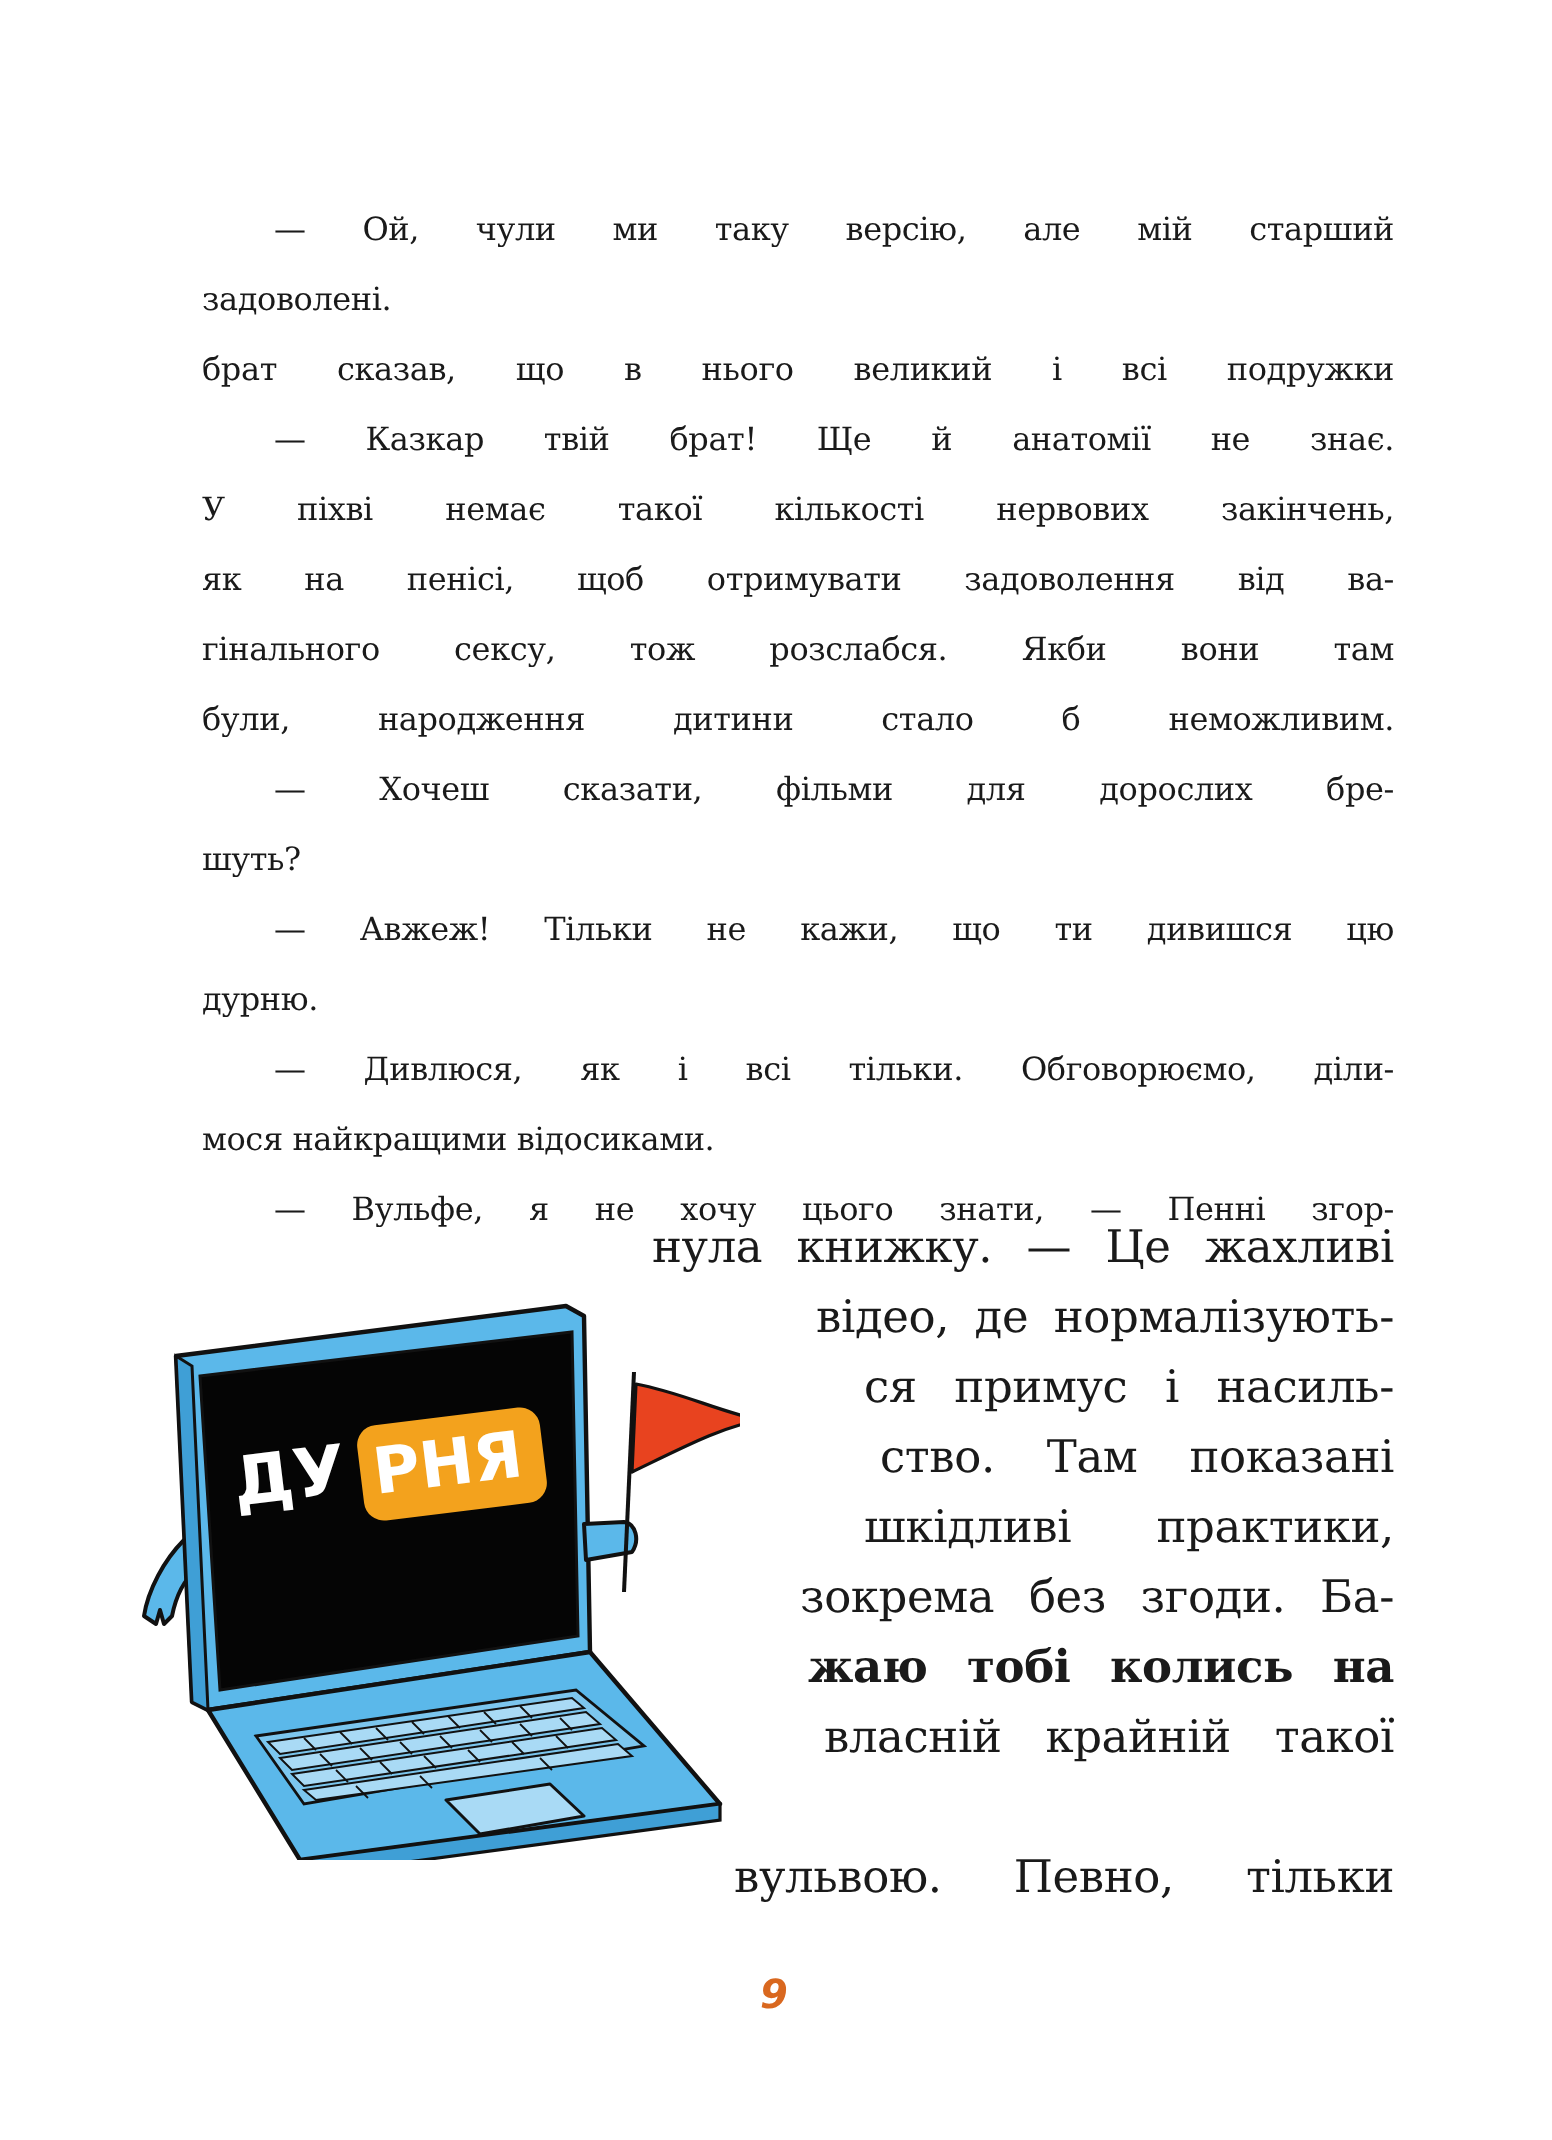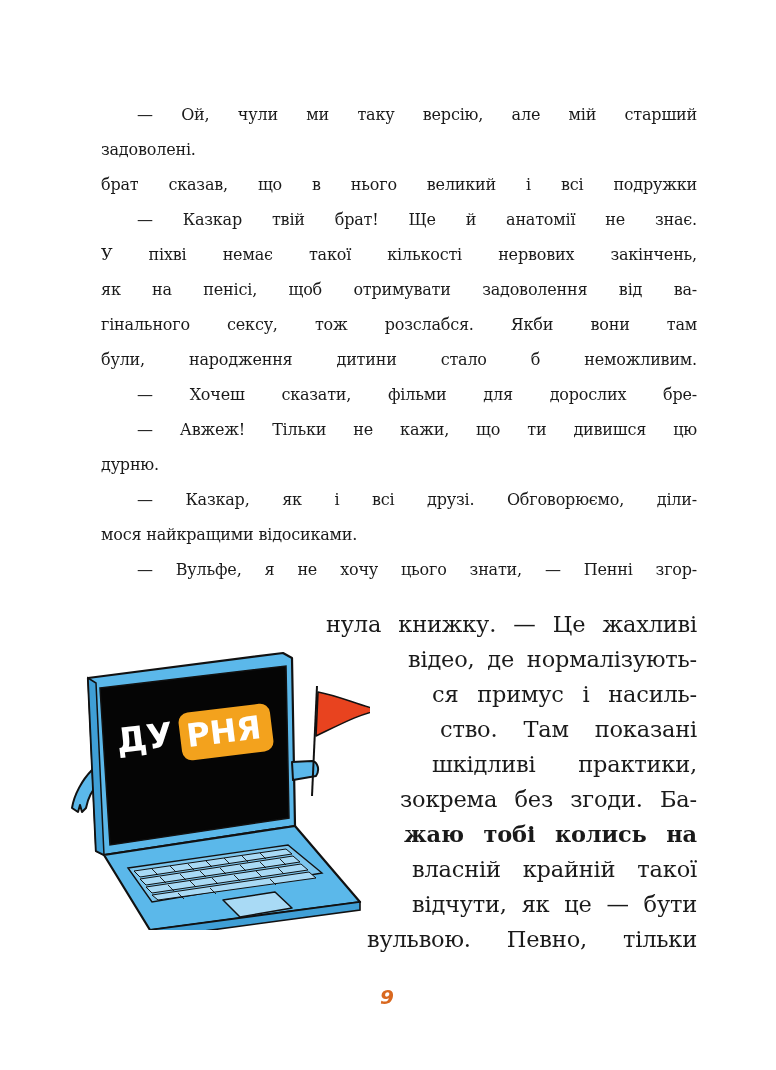"шуть?" div.line { html: none -> <div>шуть?</div> }
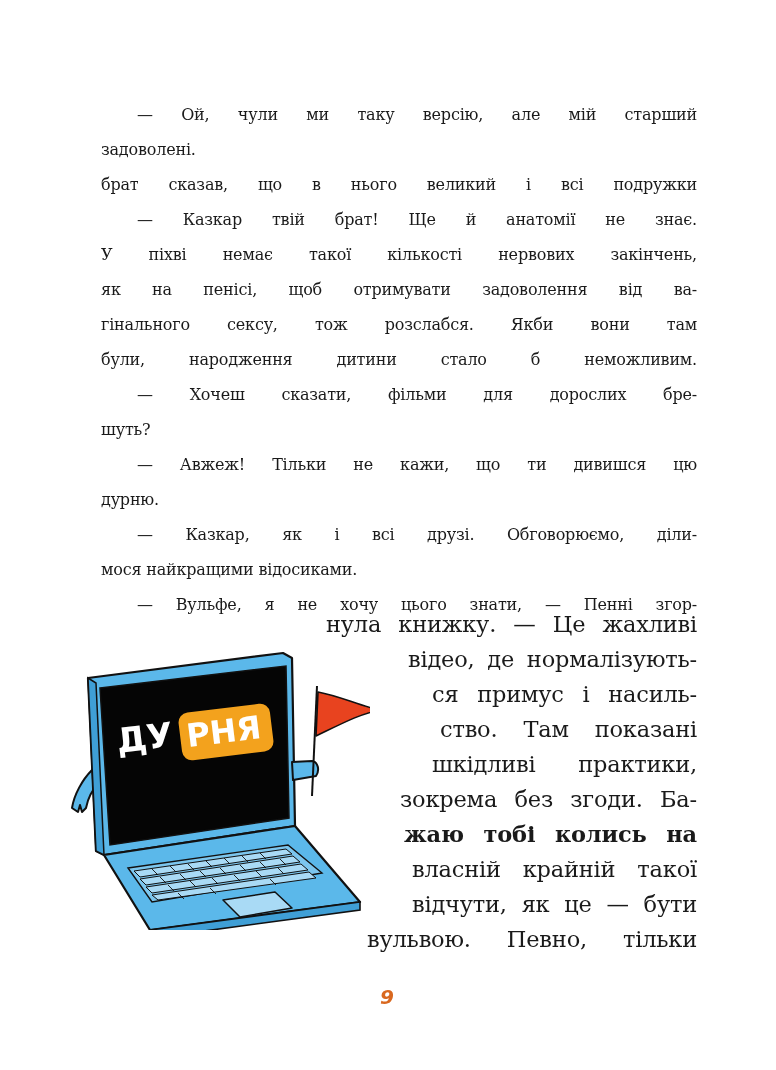"— Казкар, як і всі" div.line { text: Казкар, як і всі друзі -> Дивлюся, як і всі тільки }
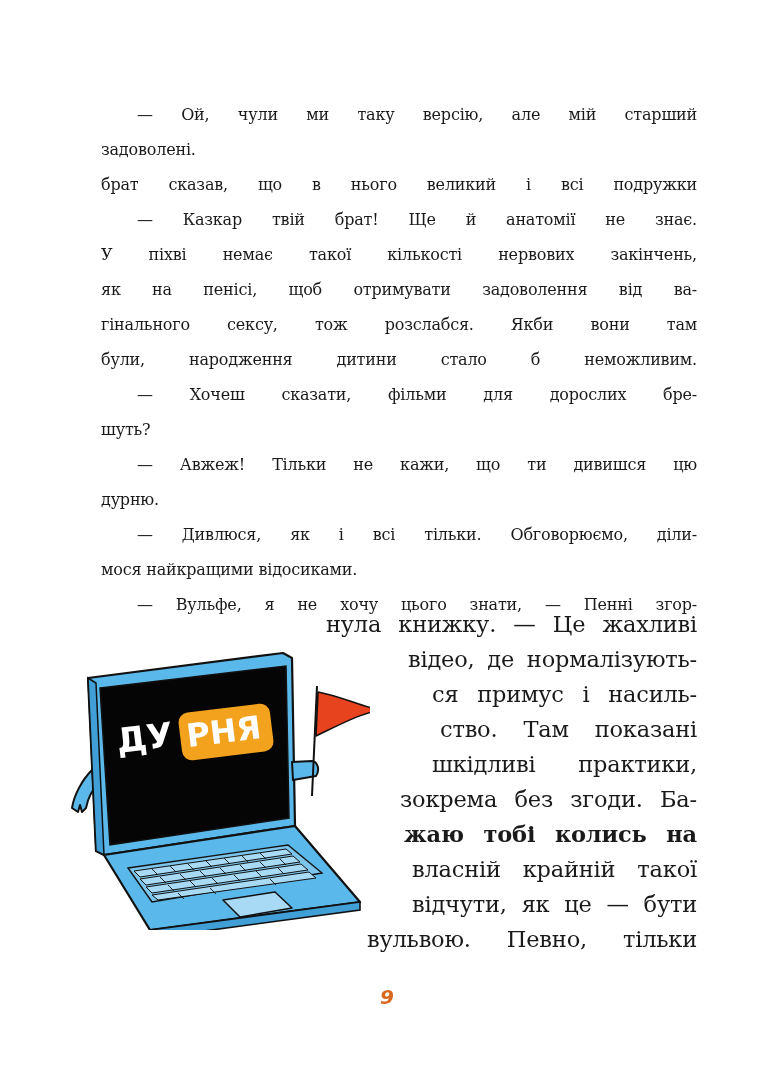"відчути, як це — бути" div.wrap-line { html: <div>відчути, як це — бути</div> -> none }
